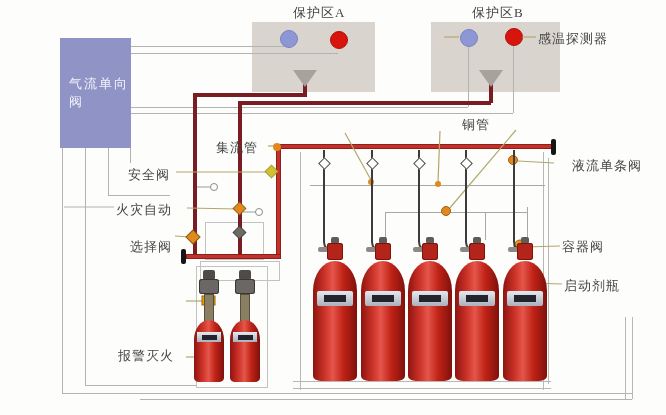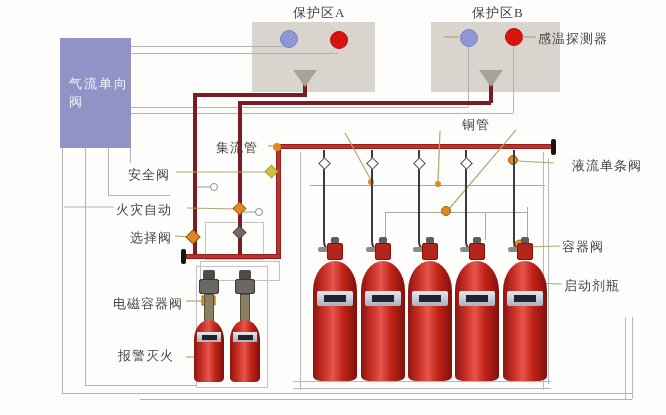"选择阀" div.lbl { top: 229px -> 238px }
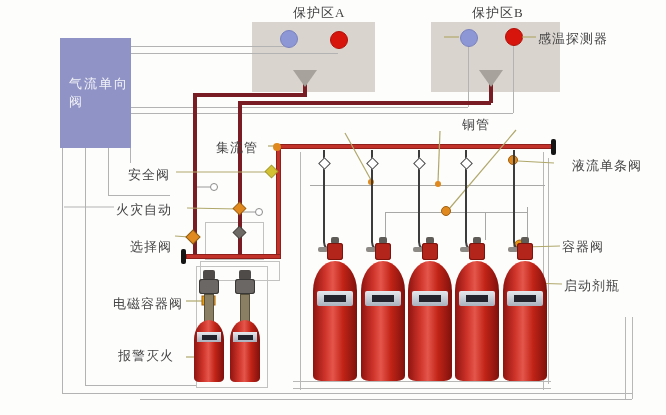"电磁容器阀" div.lbl { html: <div>电磁容器阀</div> -> none }
